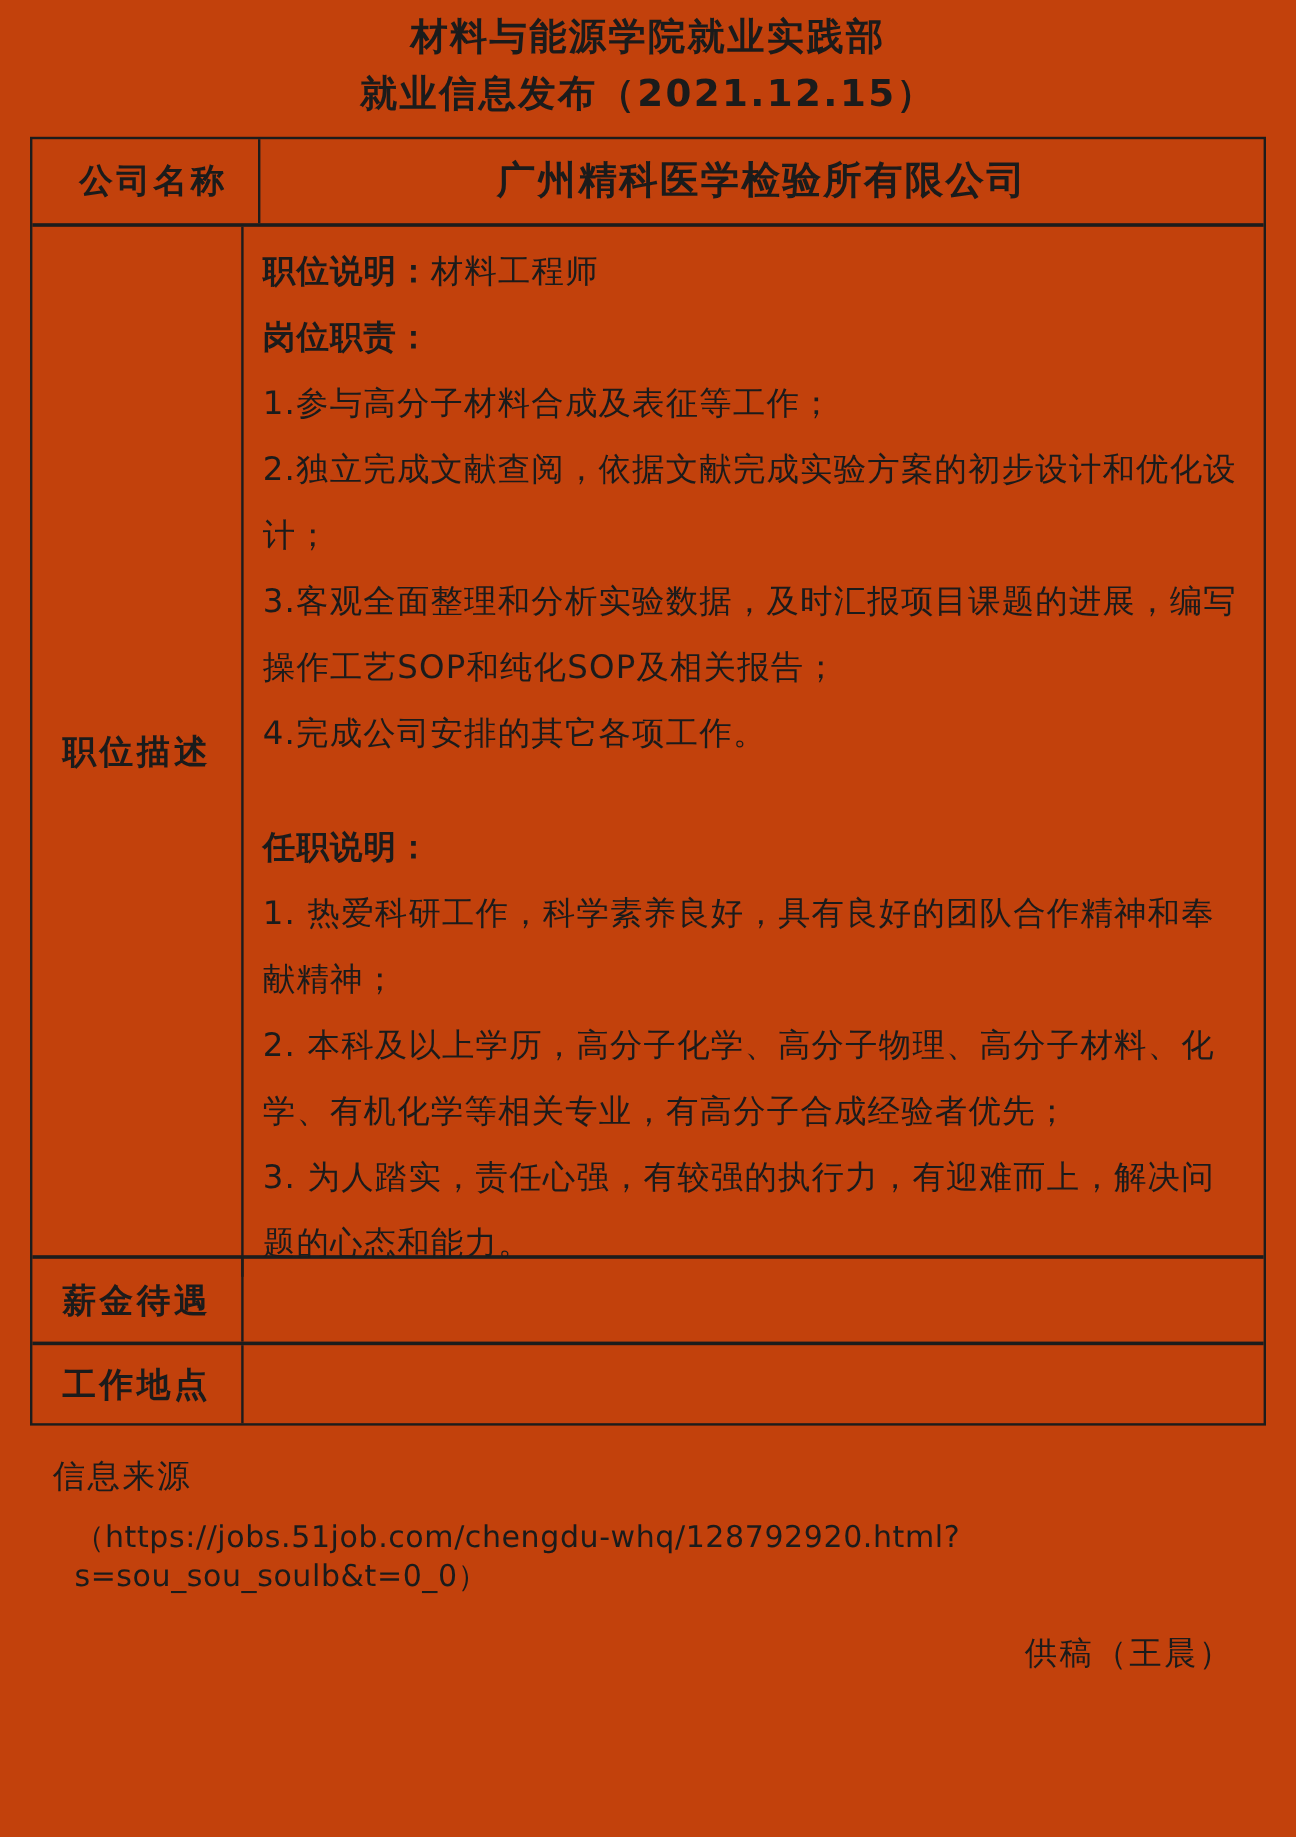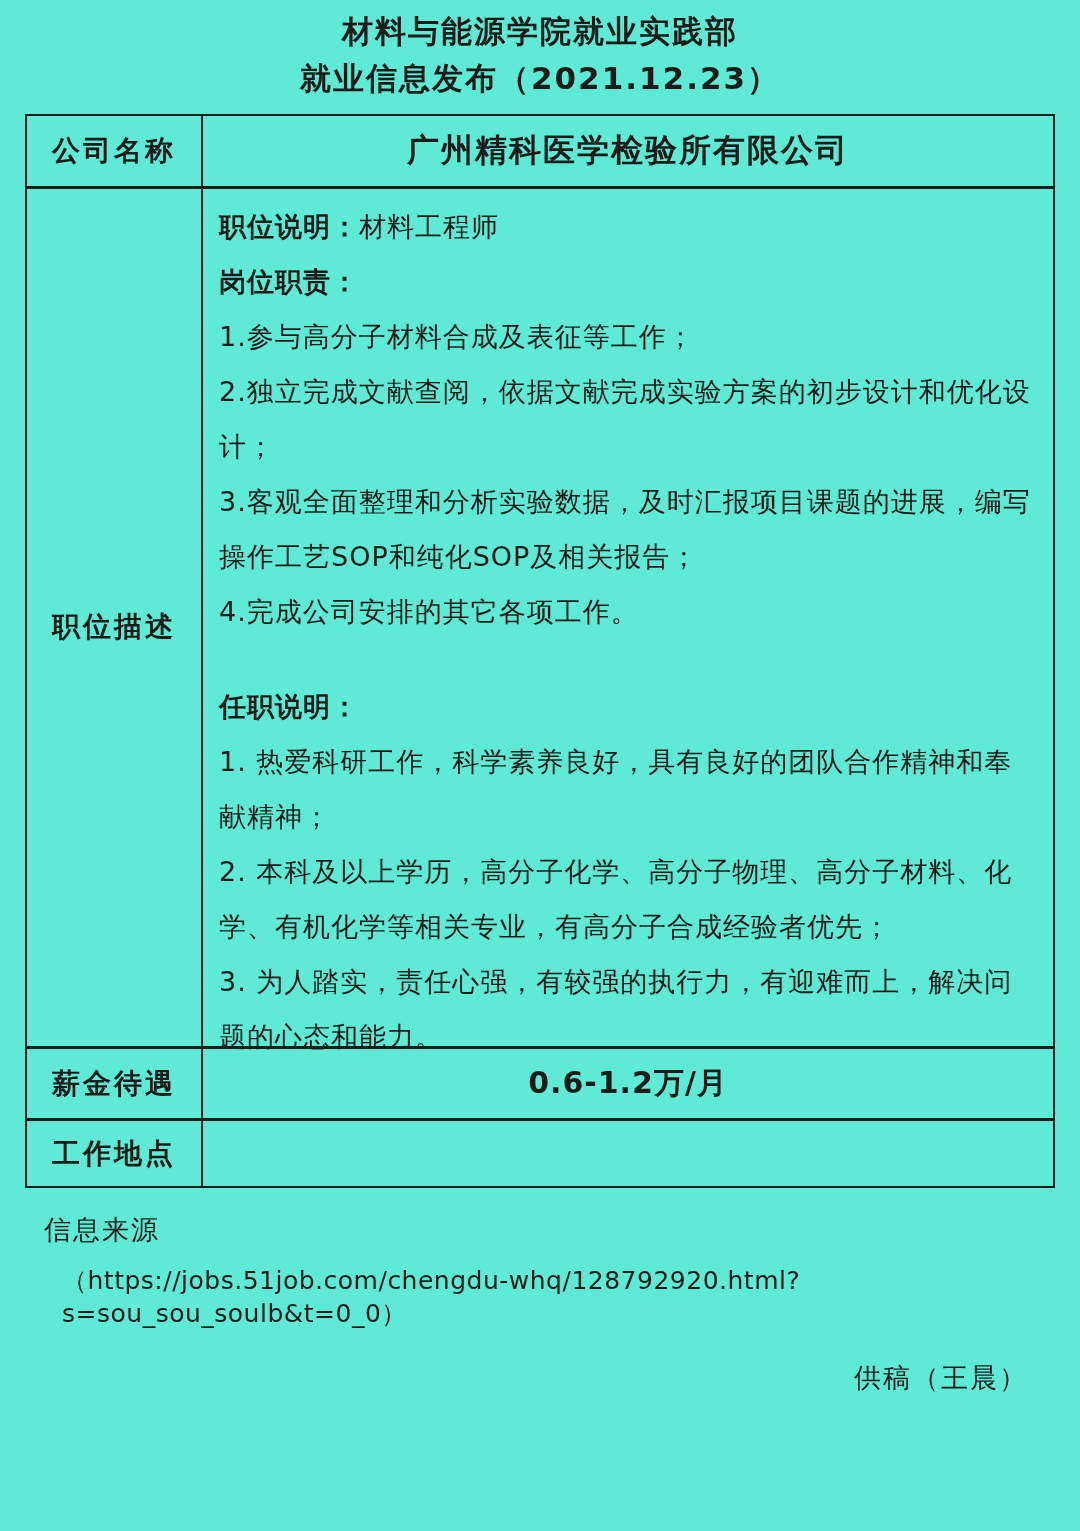"材料与能源学院就业实践部" .page { background: #5eead4 -> #c2410c }
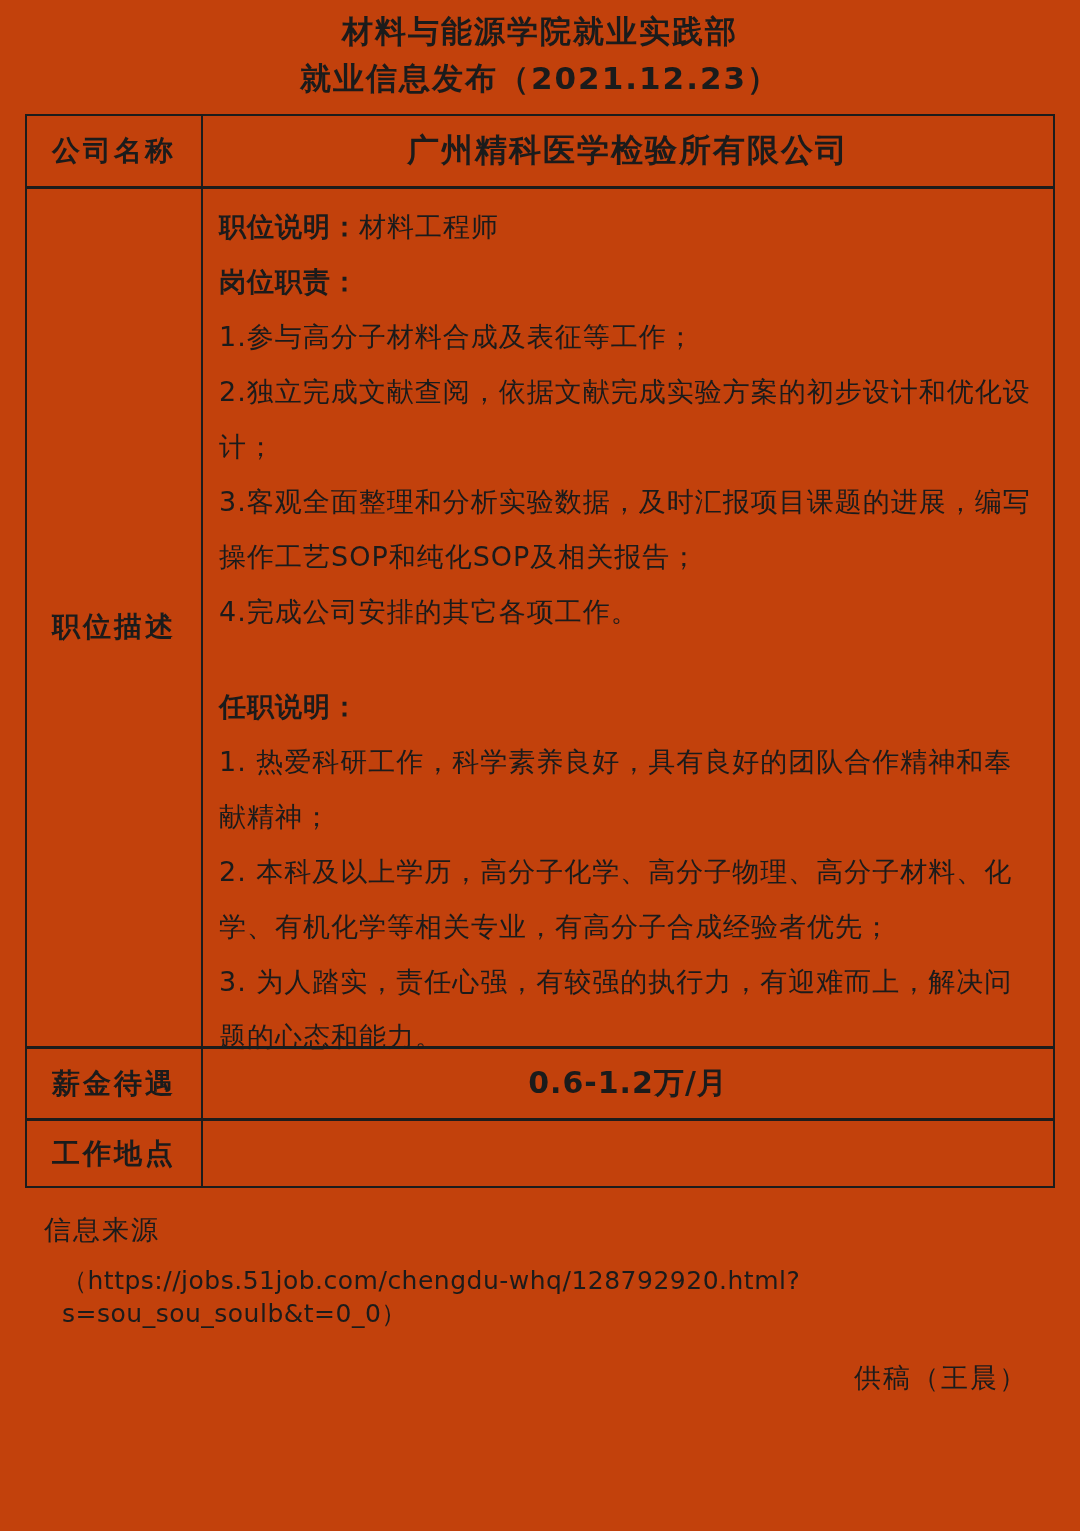"就业信息发布（2021.12.23）" p.title-line { text: 2021.12.23 -> 2021.12.15 }
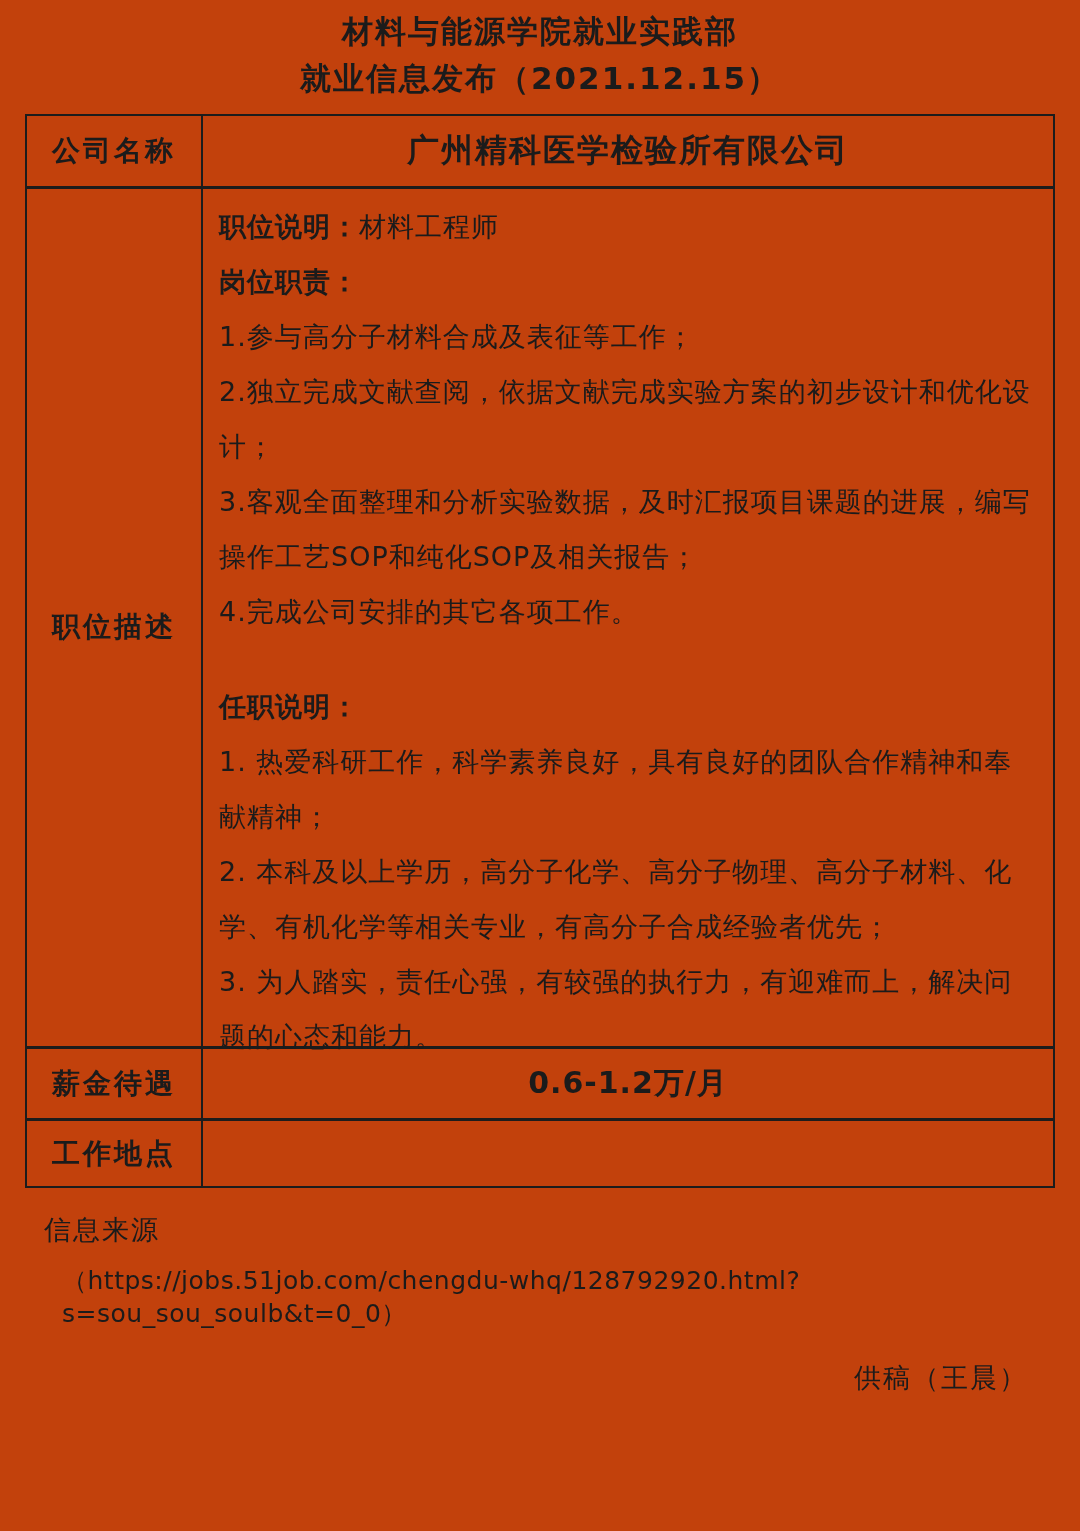"公司名称" .trow:first-child { padding-left: none -> 14px }
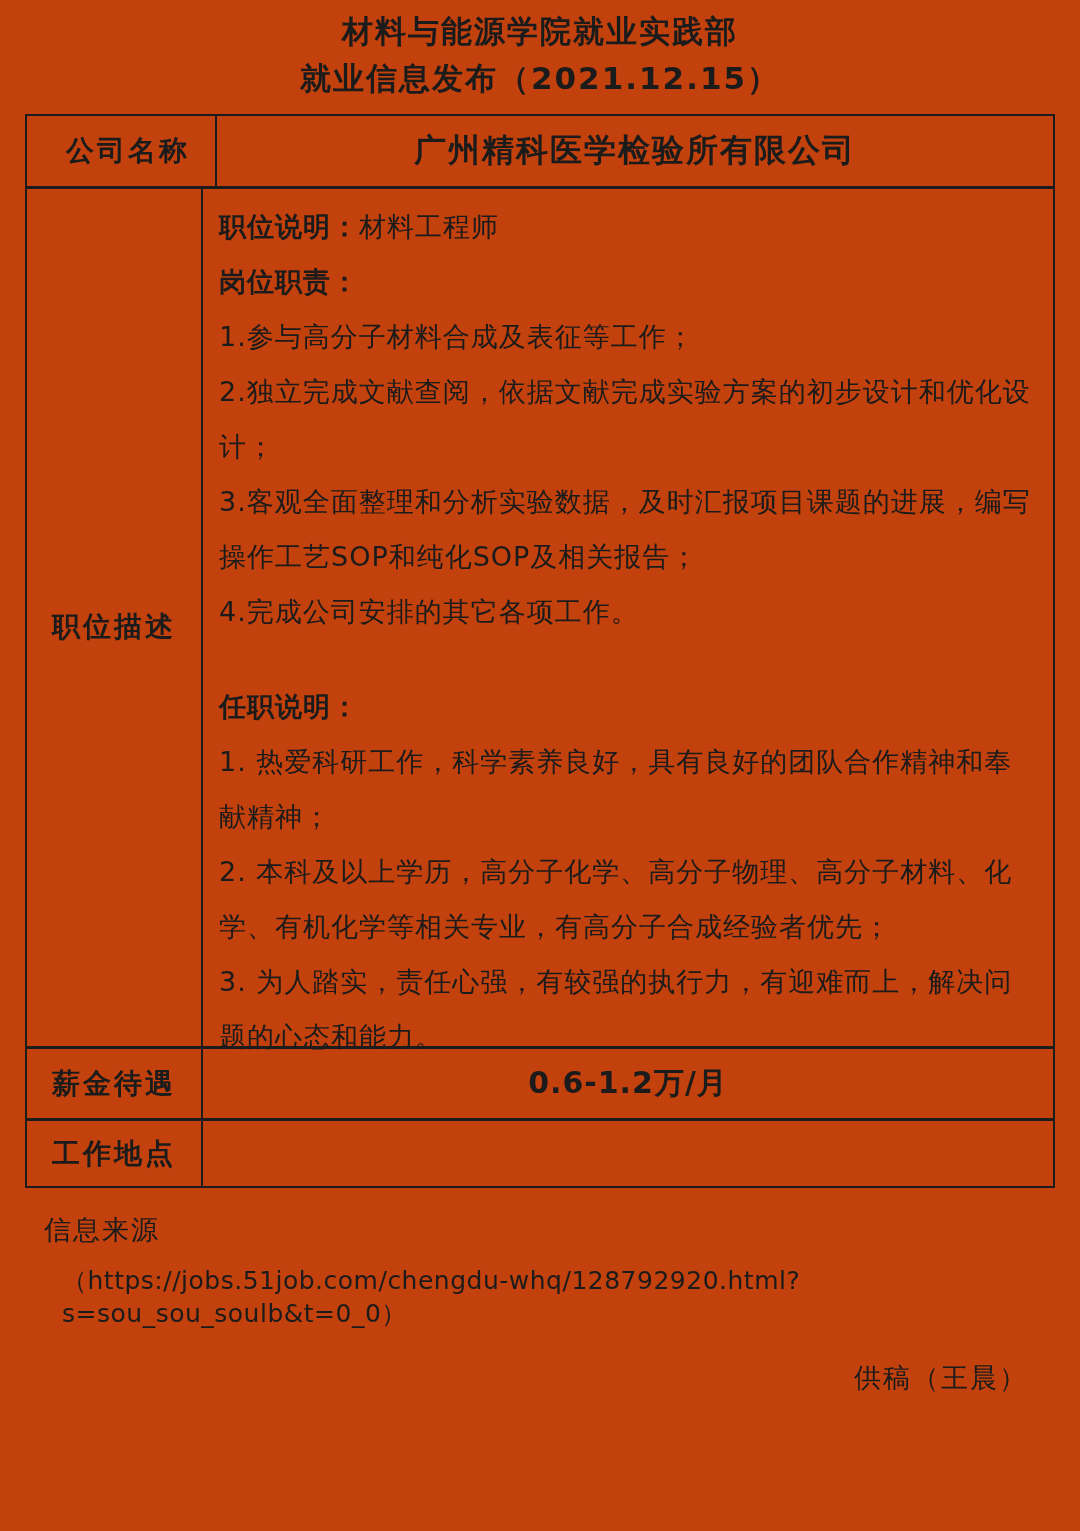"0.6-1.2万/月" div.tvalue { html: <div>0.6-1.2万/月</div> -> none }
